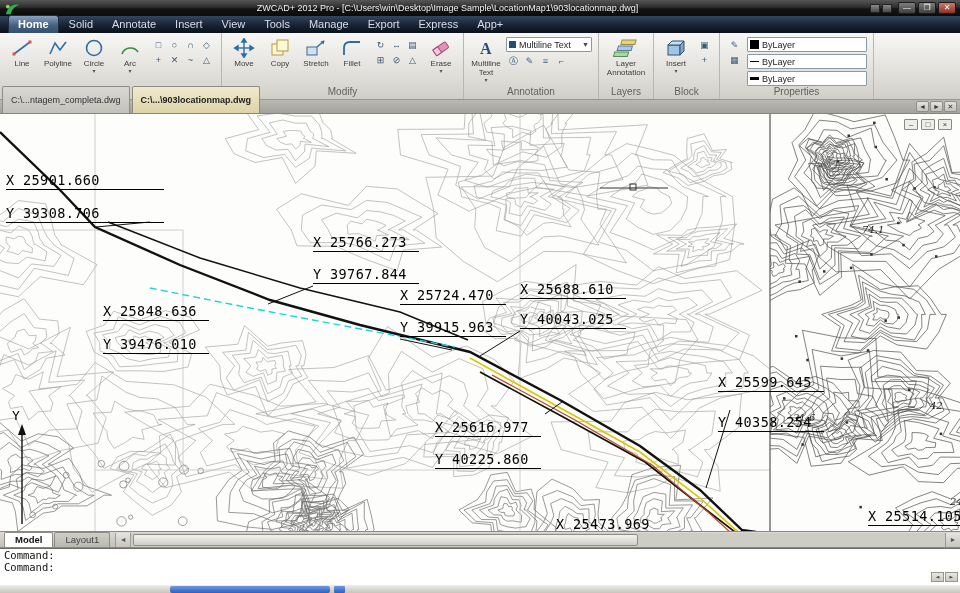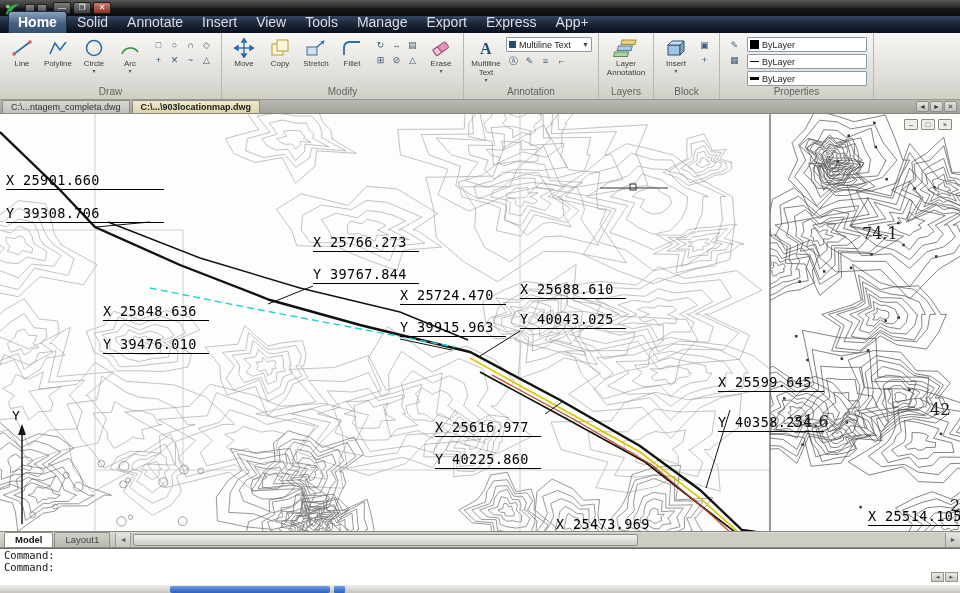"ZWCAD+ 2012 Pro -" span.title-text { html: none -> <span>ZWCAD+ 2012 Pro - [C:\Users\win\Desktop\Image Sample\LocationMap1\903locationmap.dwg]</span> }
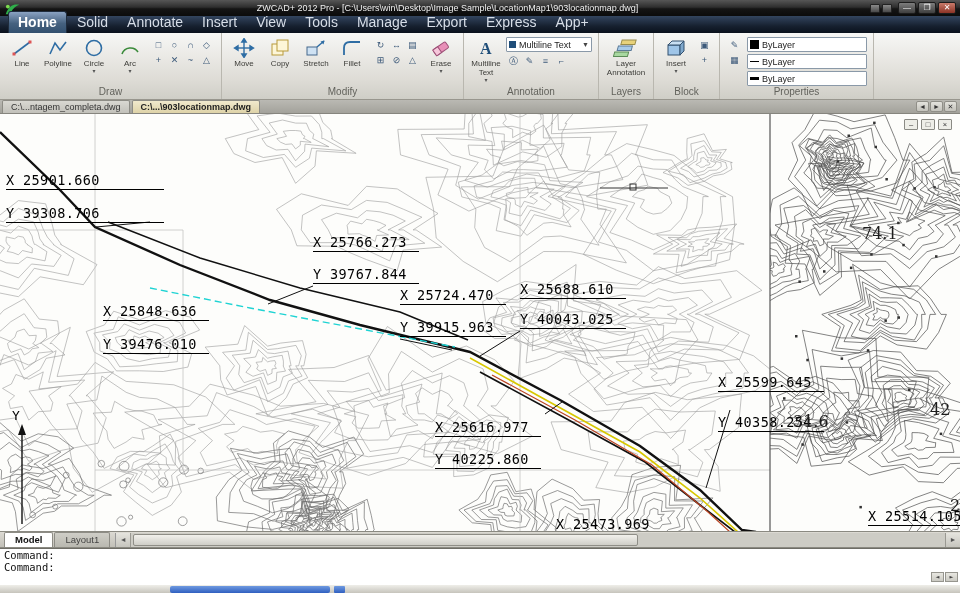"Home" .mtab { font-size: 14px -> 11px }
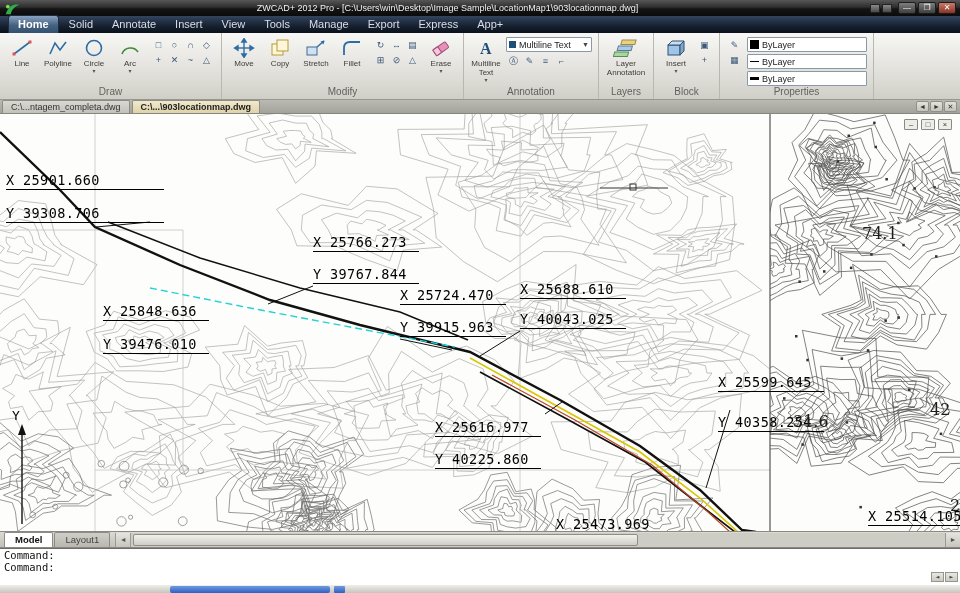"C:\...ntagem_completa.dwg" .dtab { padding: 1px 8px -> 8px 8px }
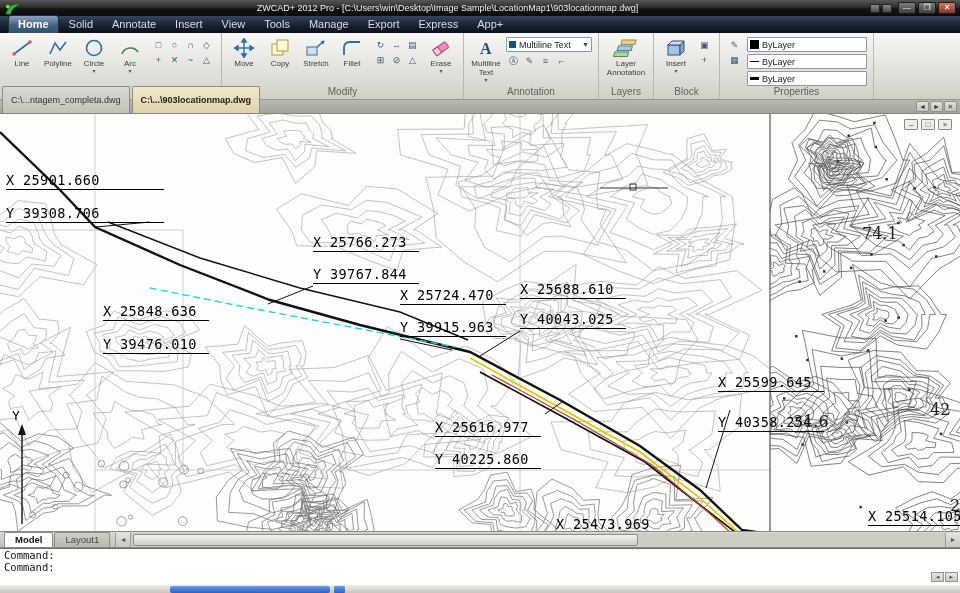"74.1" .spot { font-size: 16px -> 10px; font-style: none -> italic }
